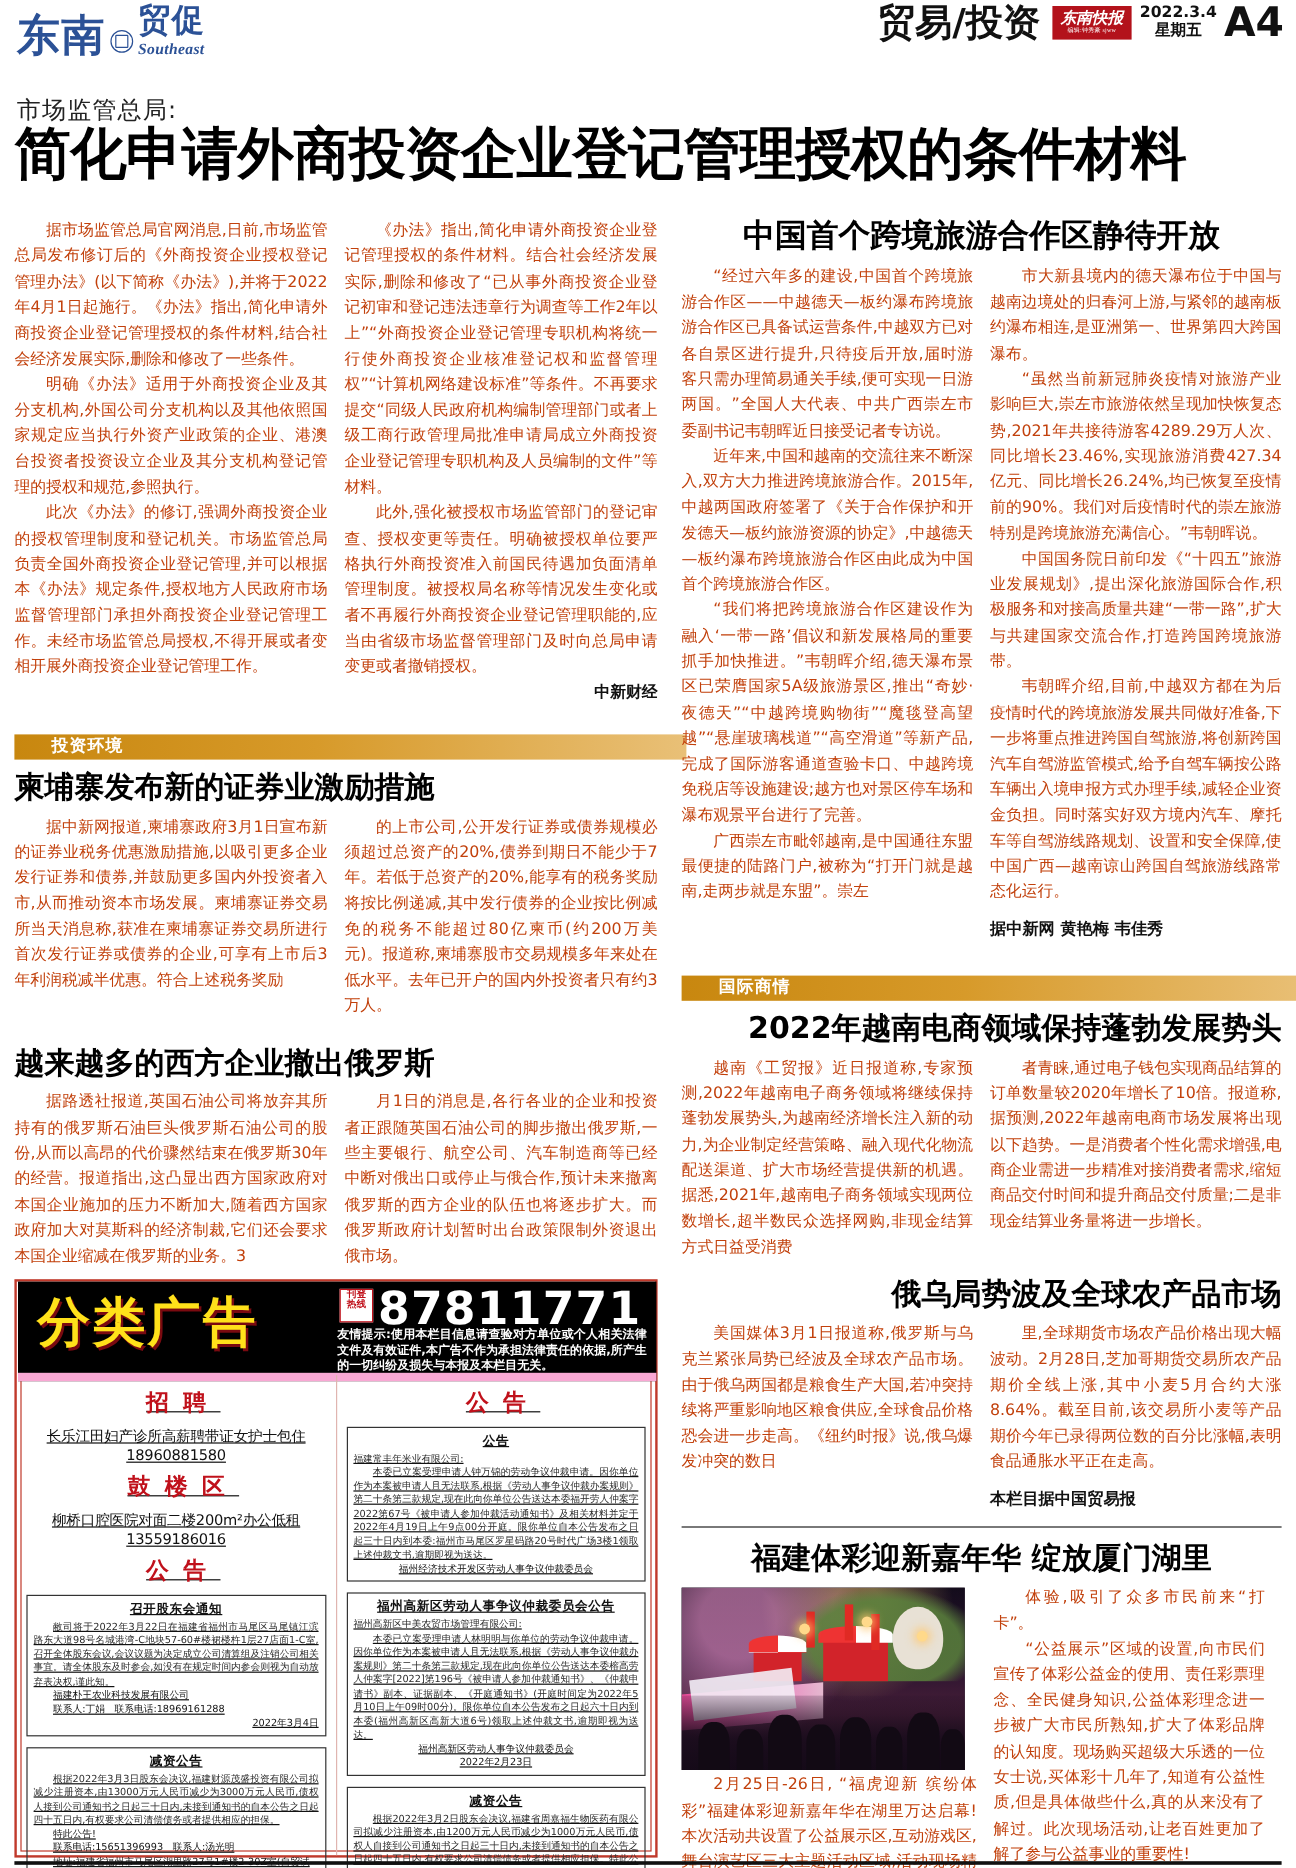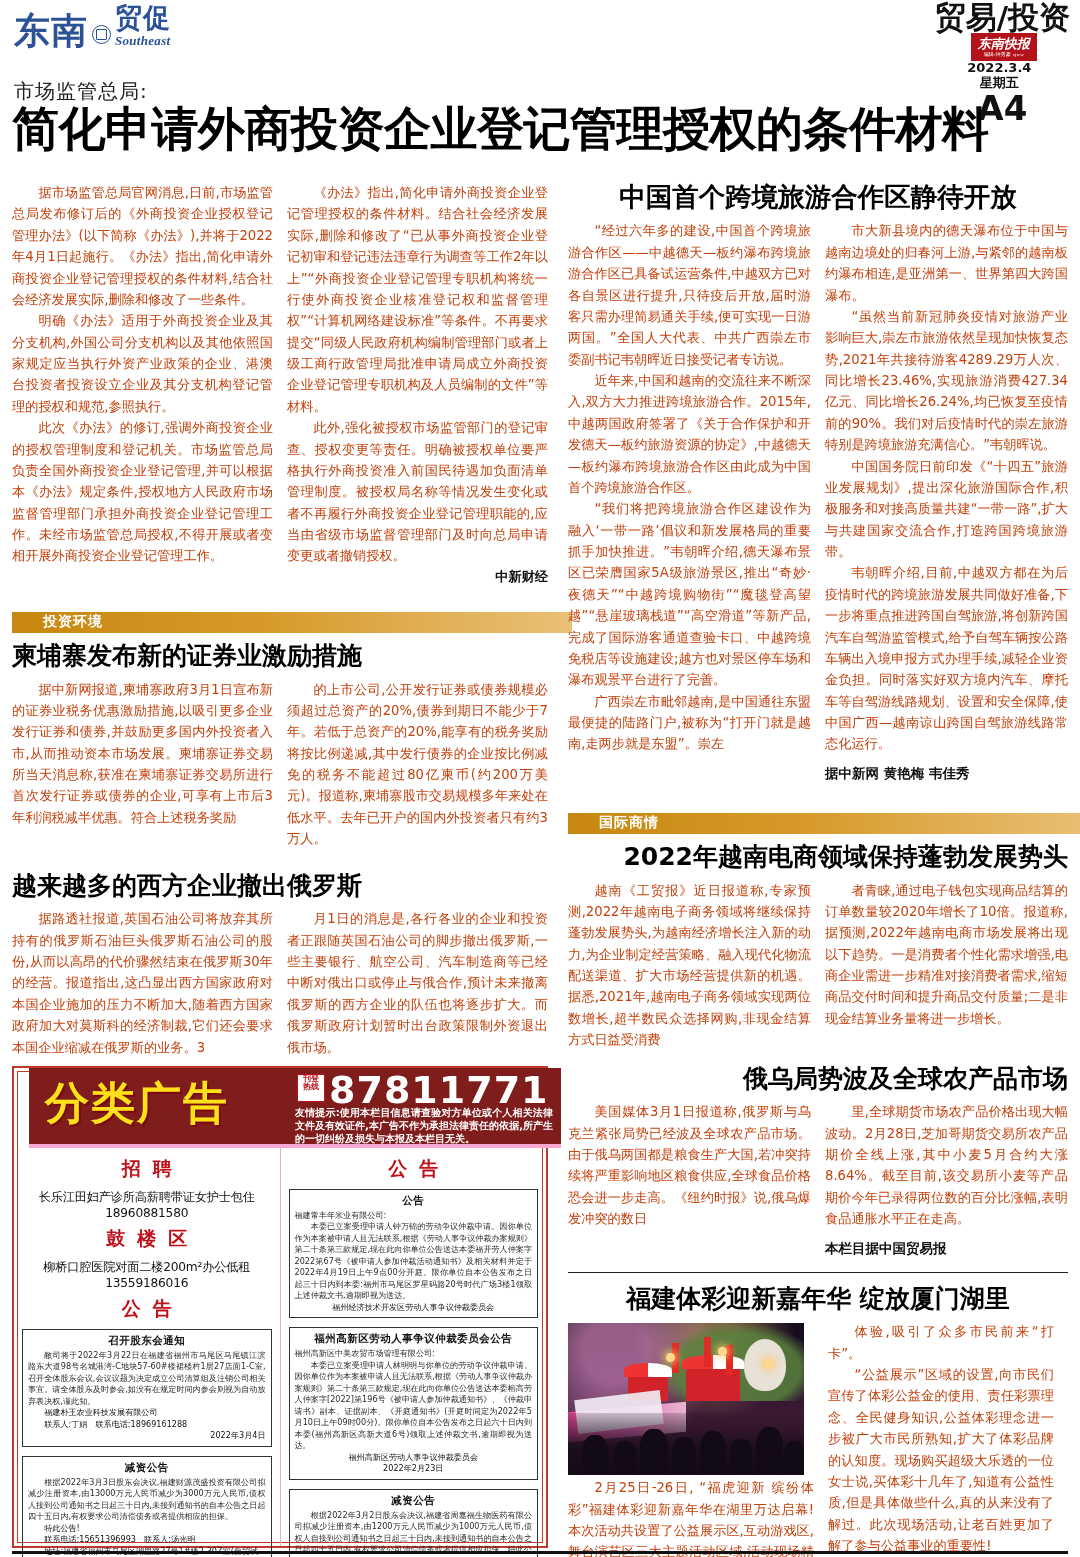"贸易/投资" .head-right { flex-direction: column -> none }
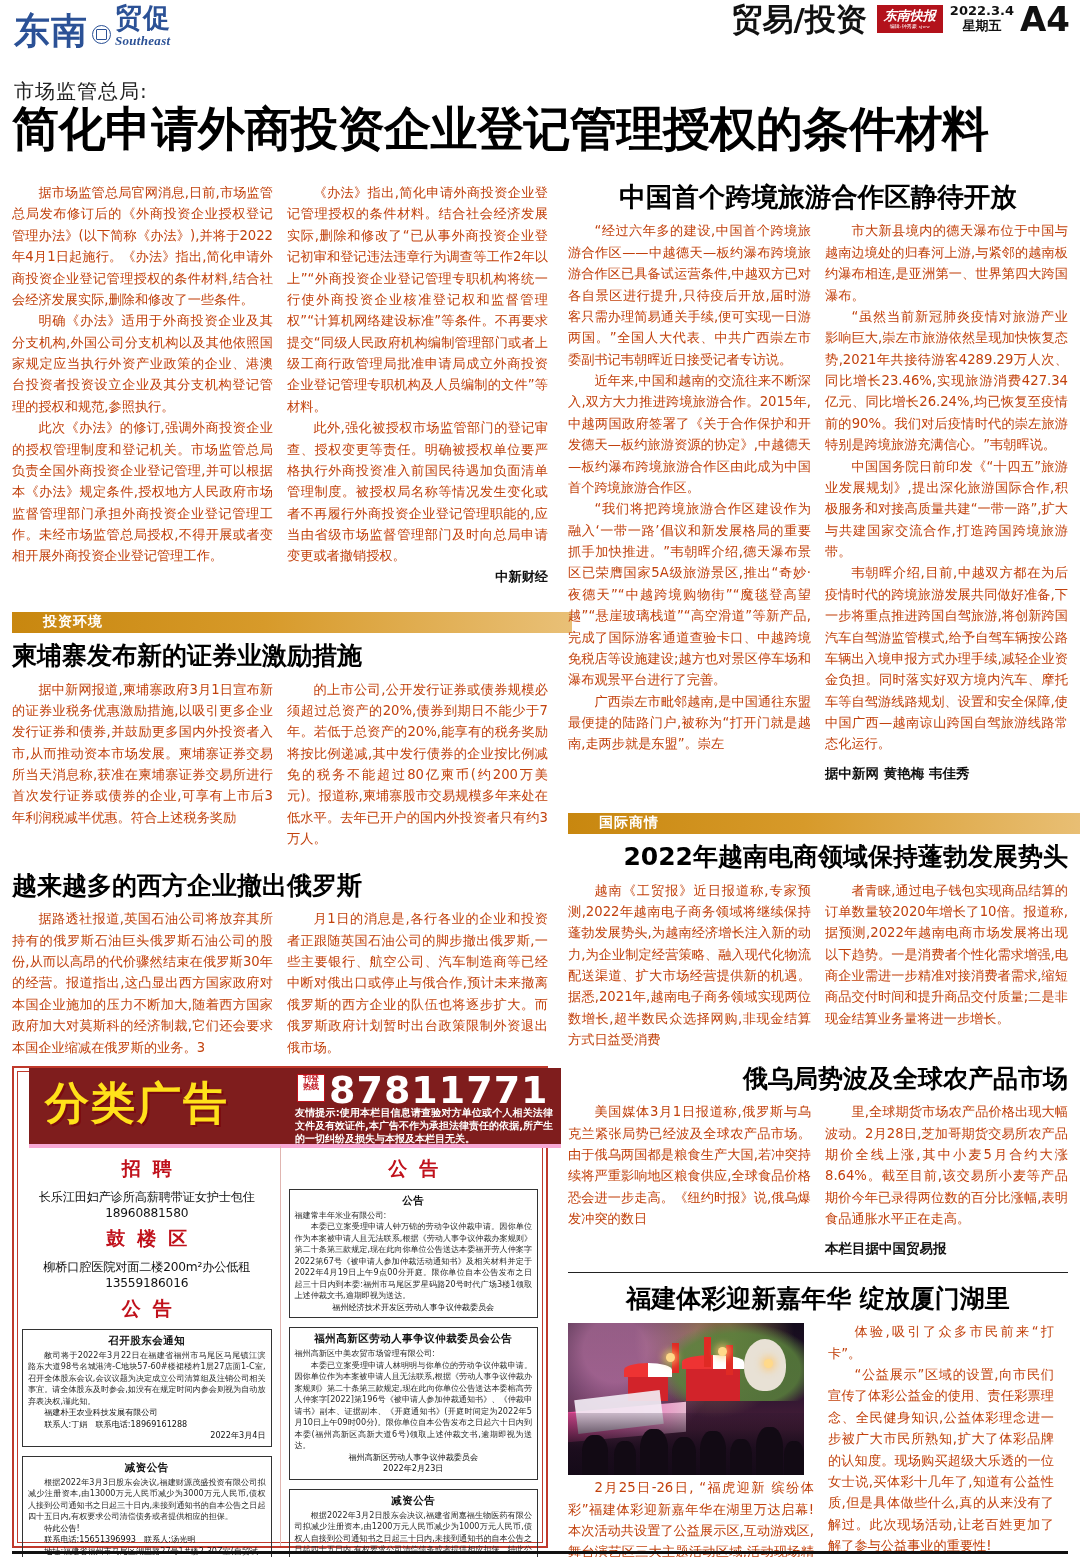"分类广告" .ads-banner { background: #7f1d1d -> #000000; border-bottom: 4px solid #f9a8d4 -> 7px solid #f9a8d4; left: 15px -> 1px }
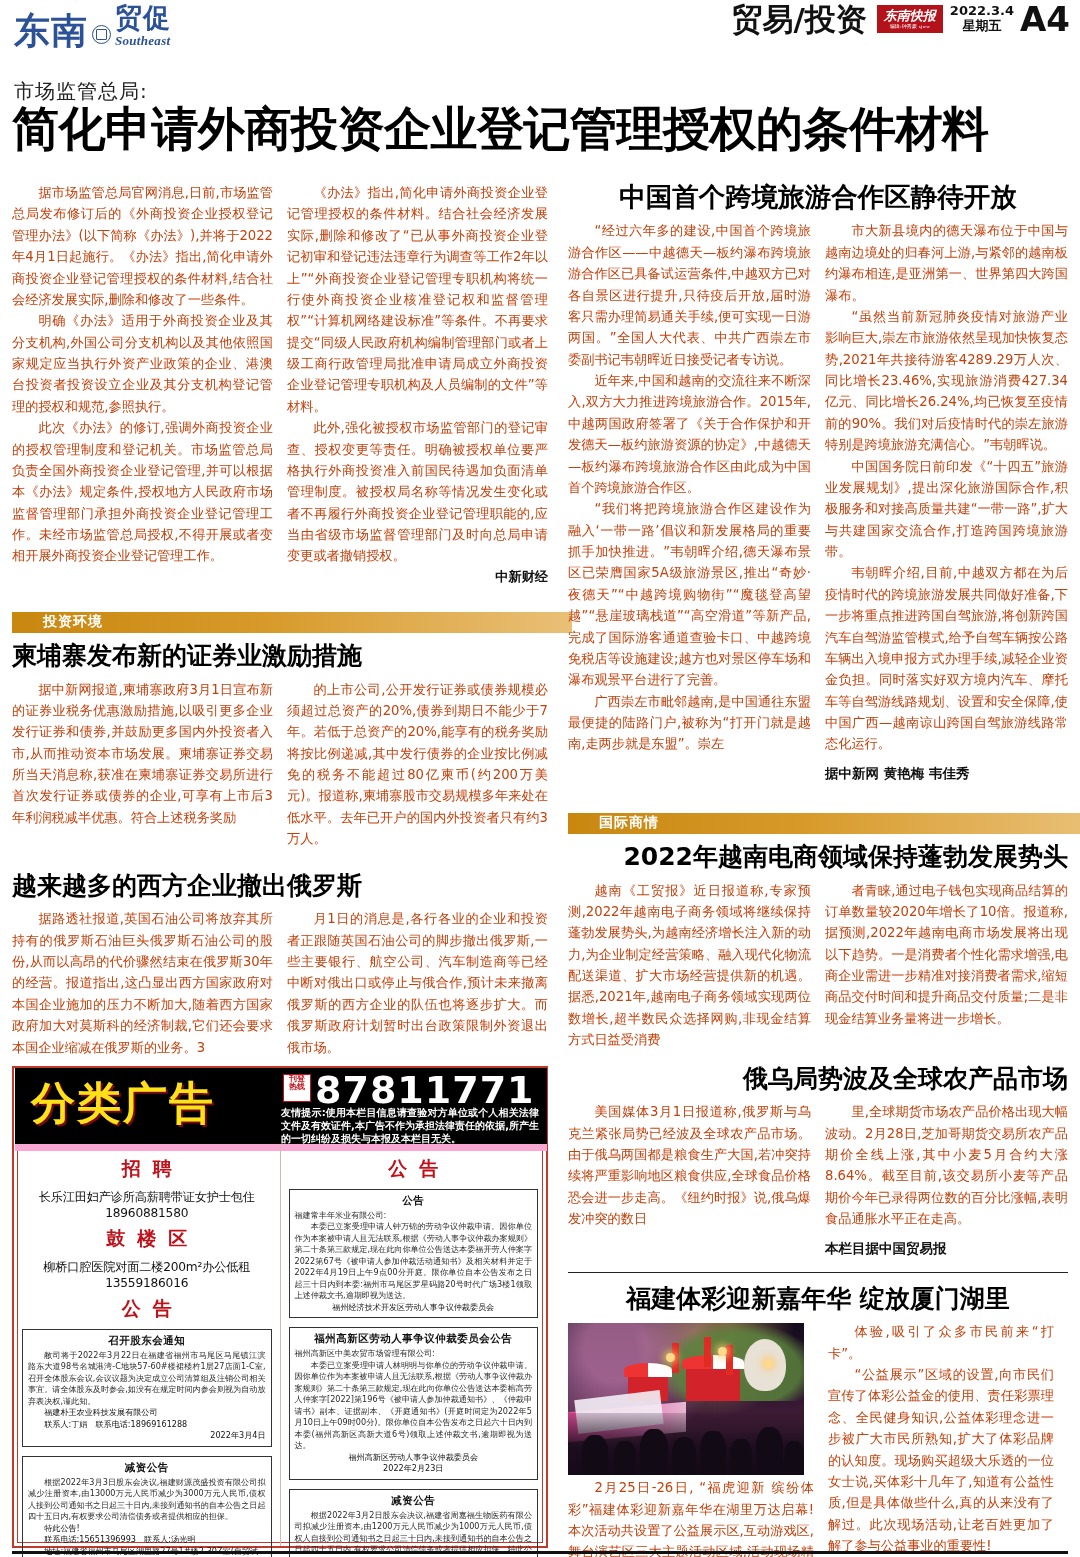"招聘" .ads-cols { text-decoration: none -> underline }
